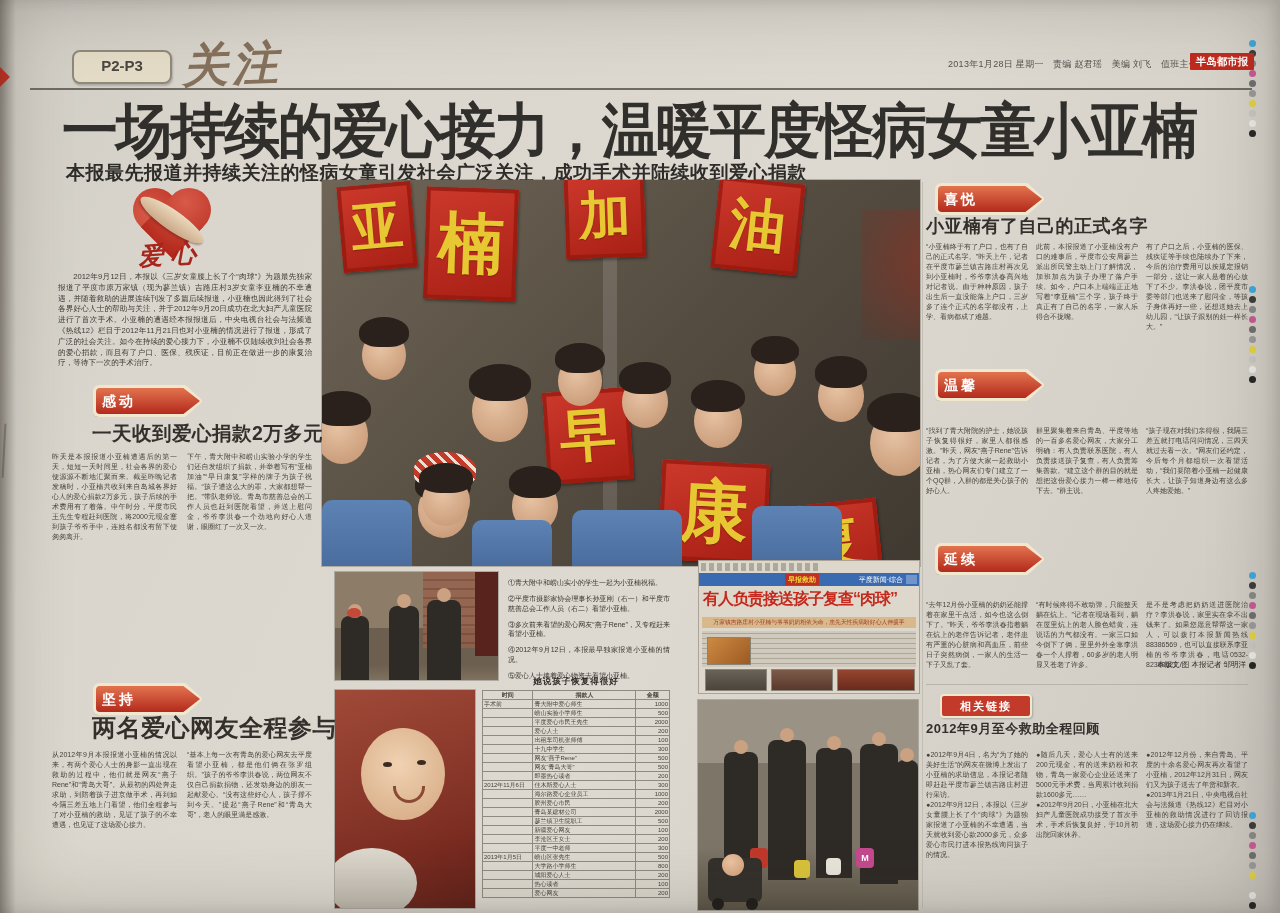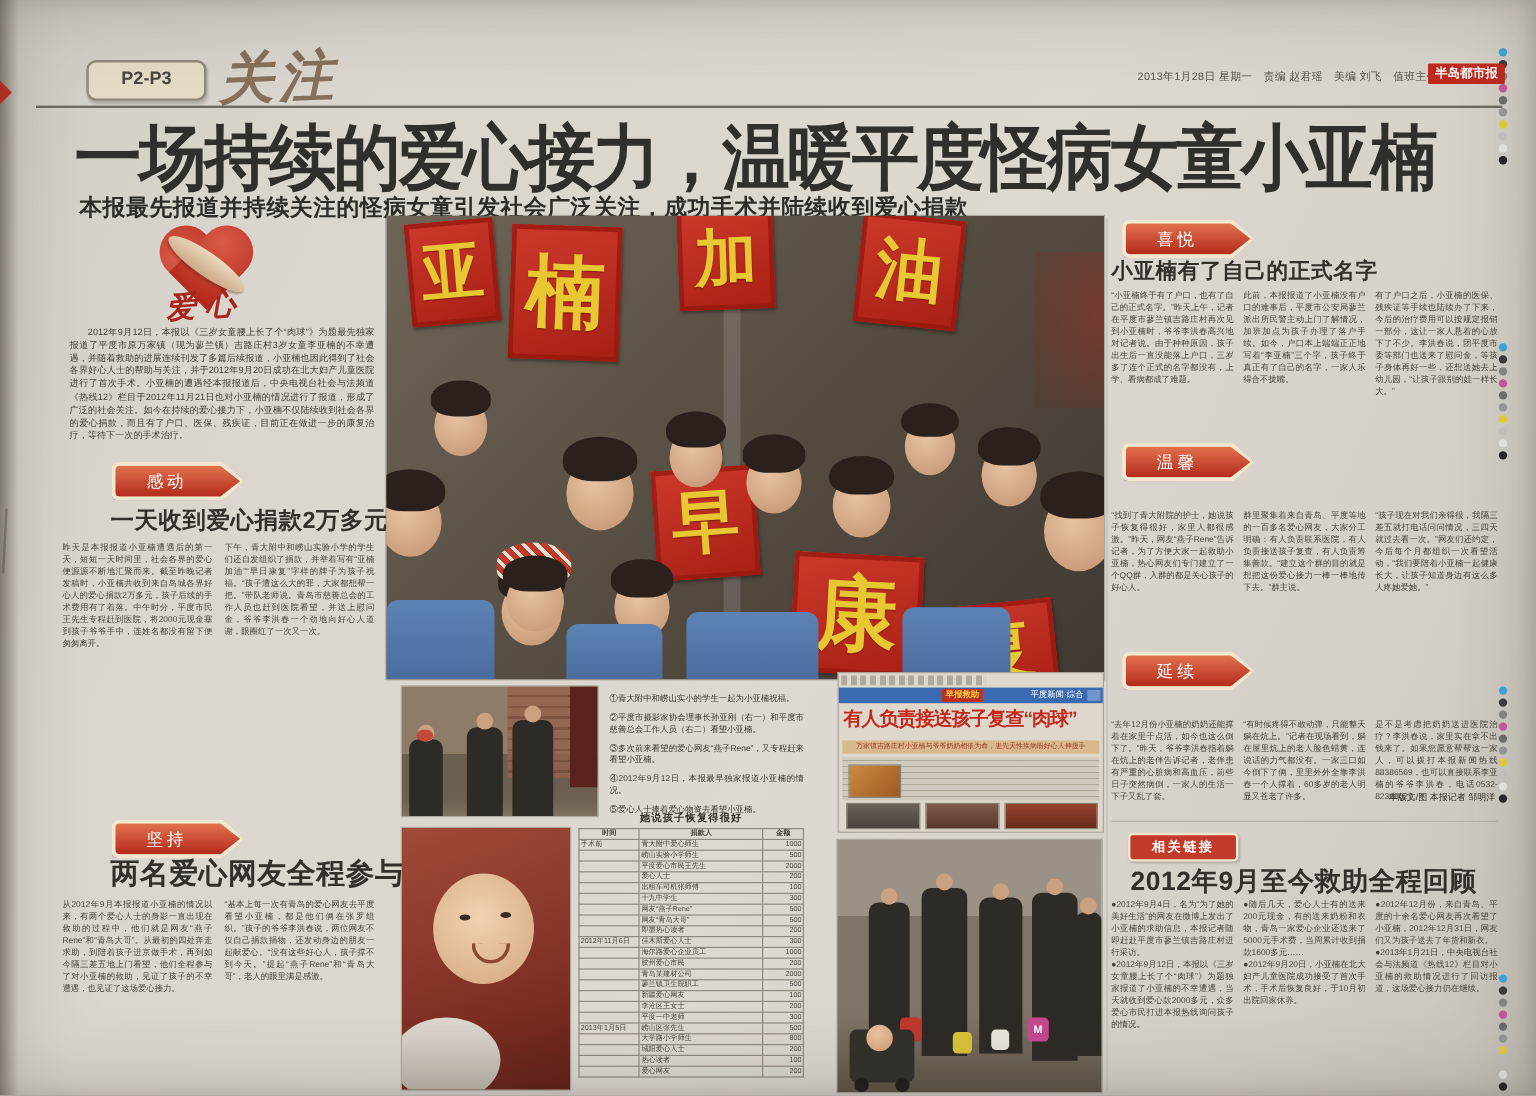"喜悦" .badge .lbl { font-weight: normal -> bold; padding-left: 26px -> 6px }
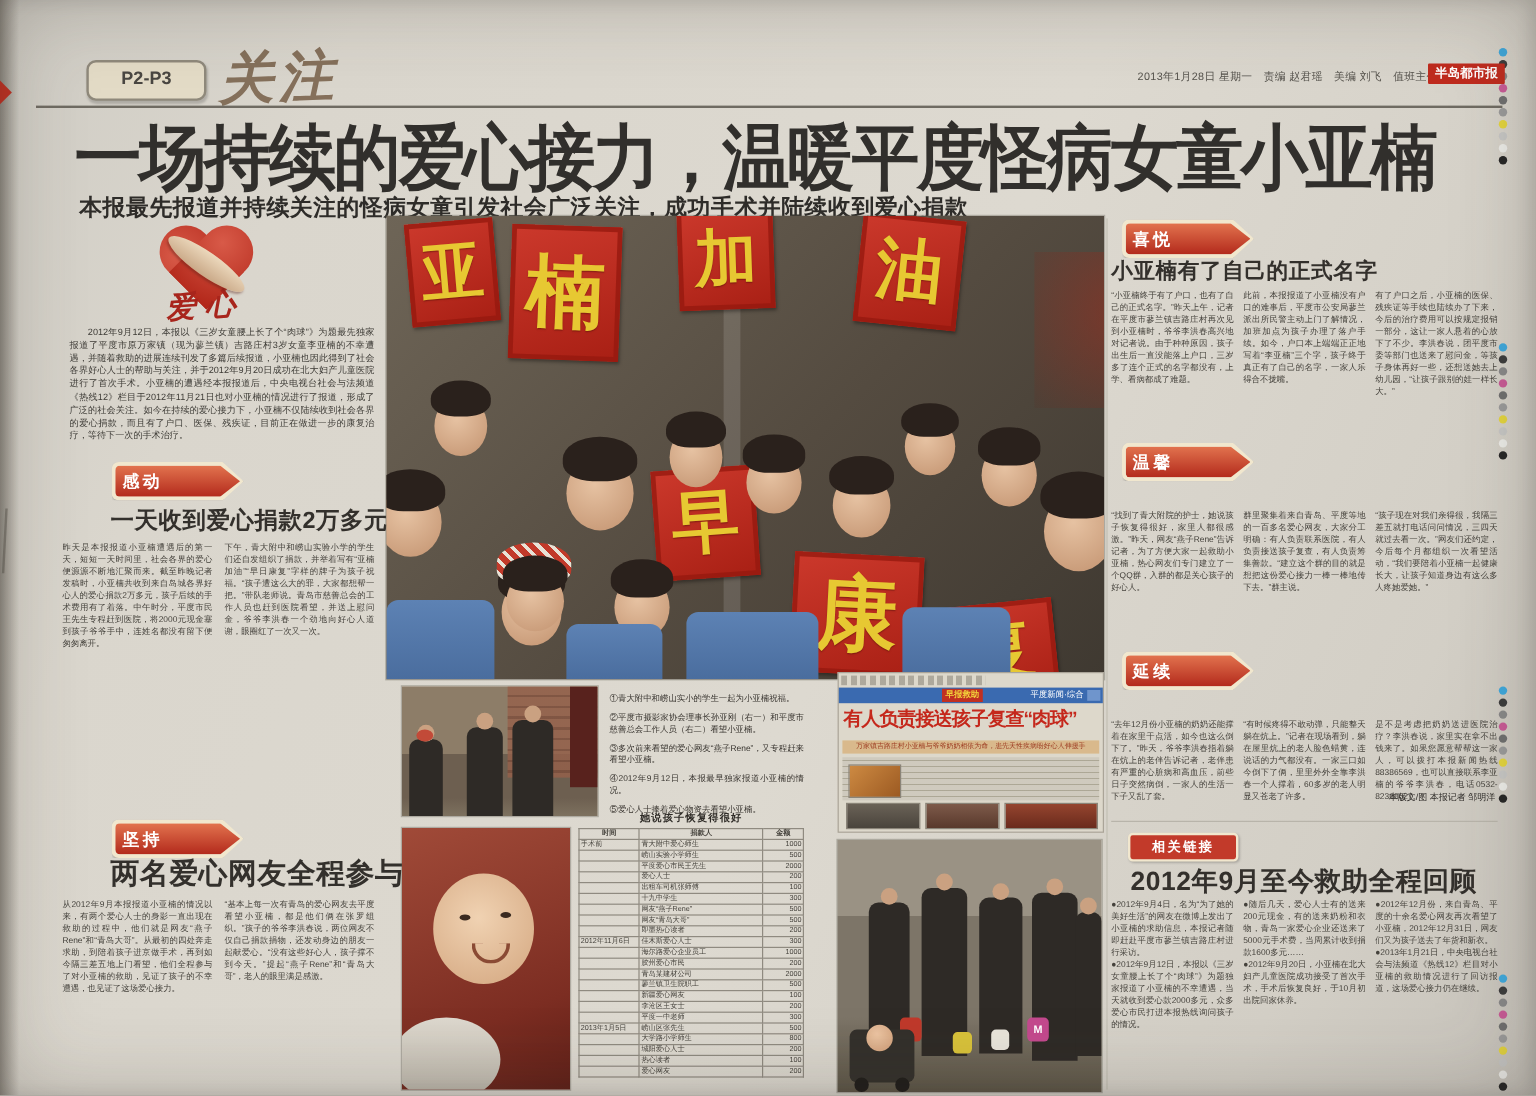"2012年9月至今救助全程回顾" div.abs { font-size: 22px -> 13px; margin-left: 16px -> none }
